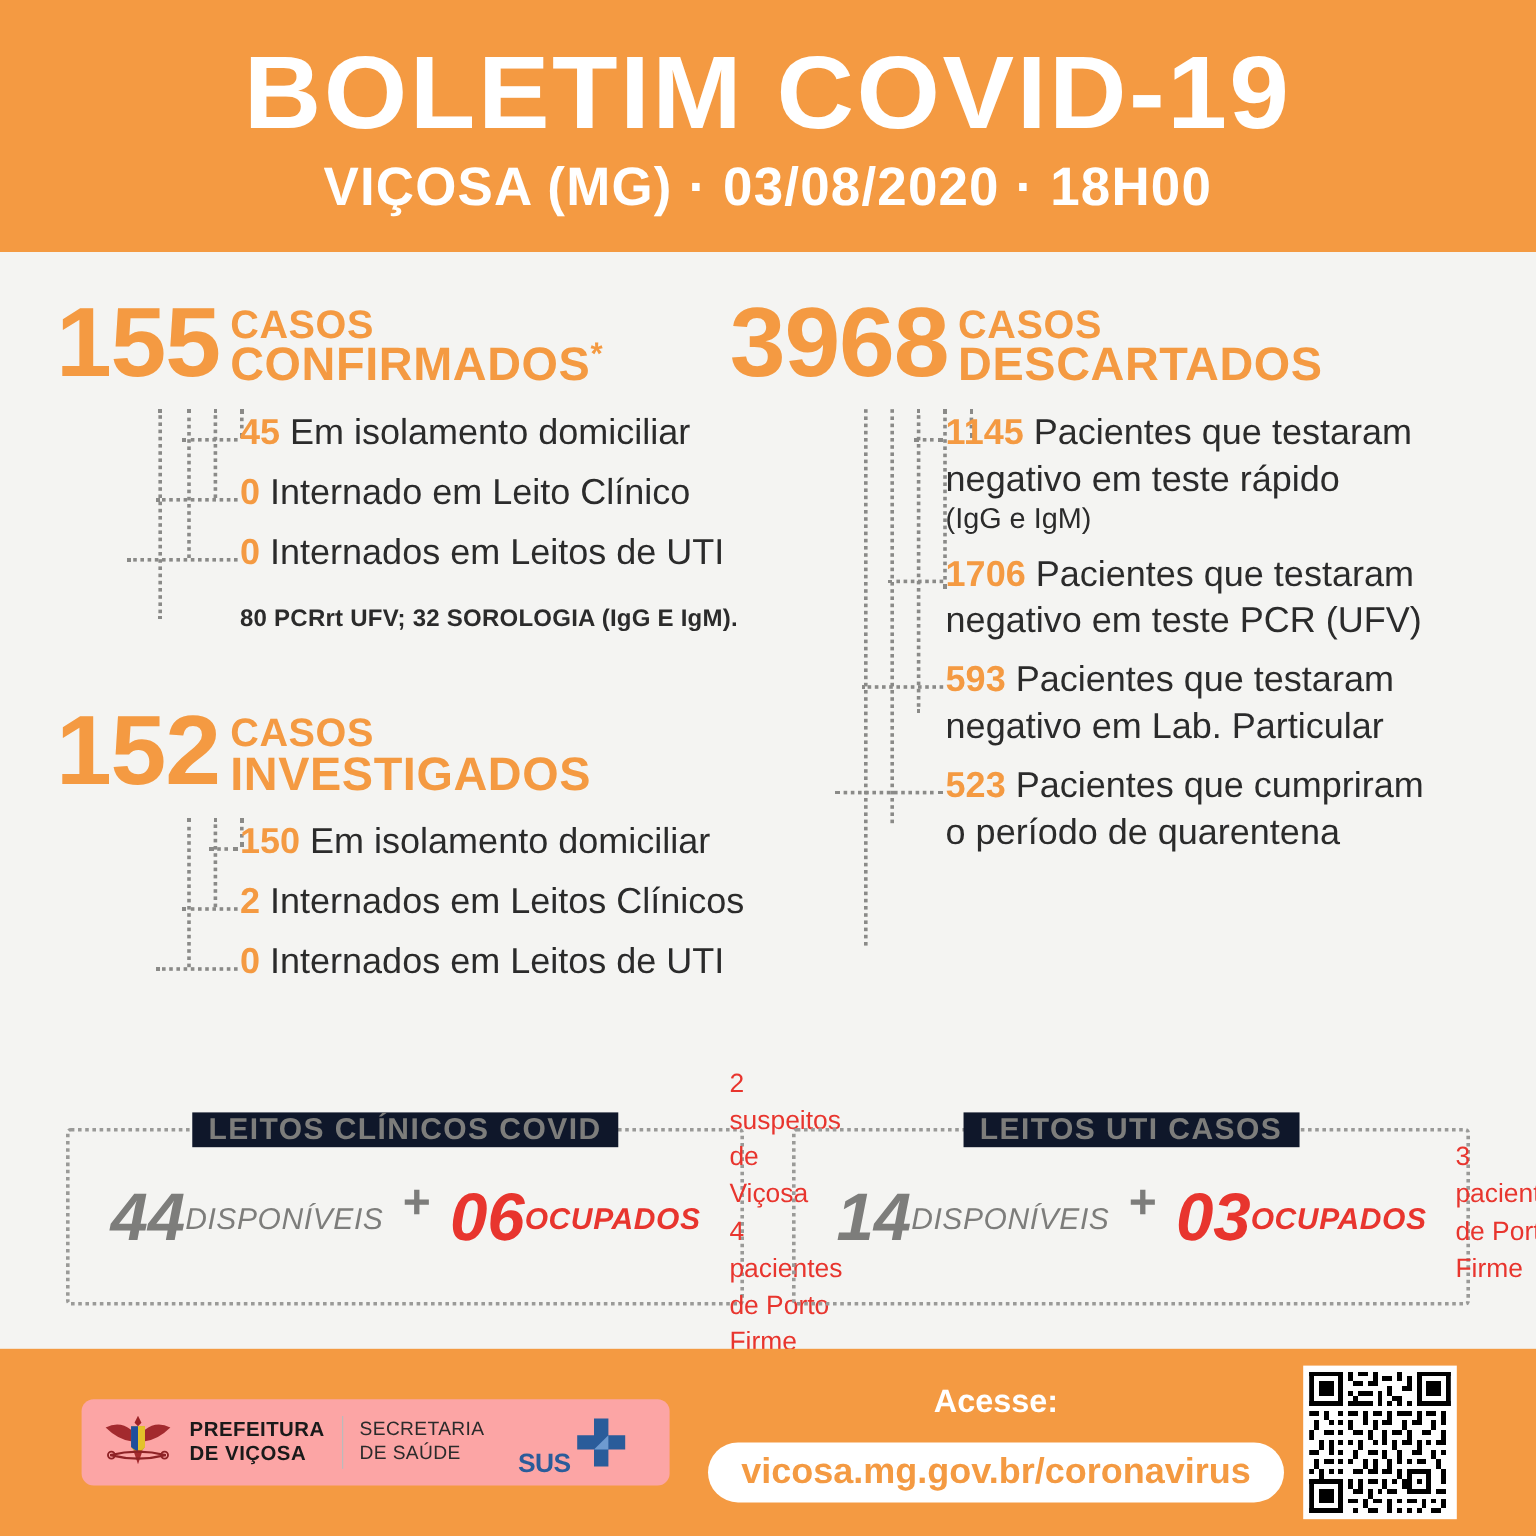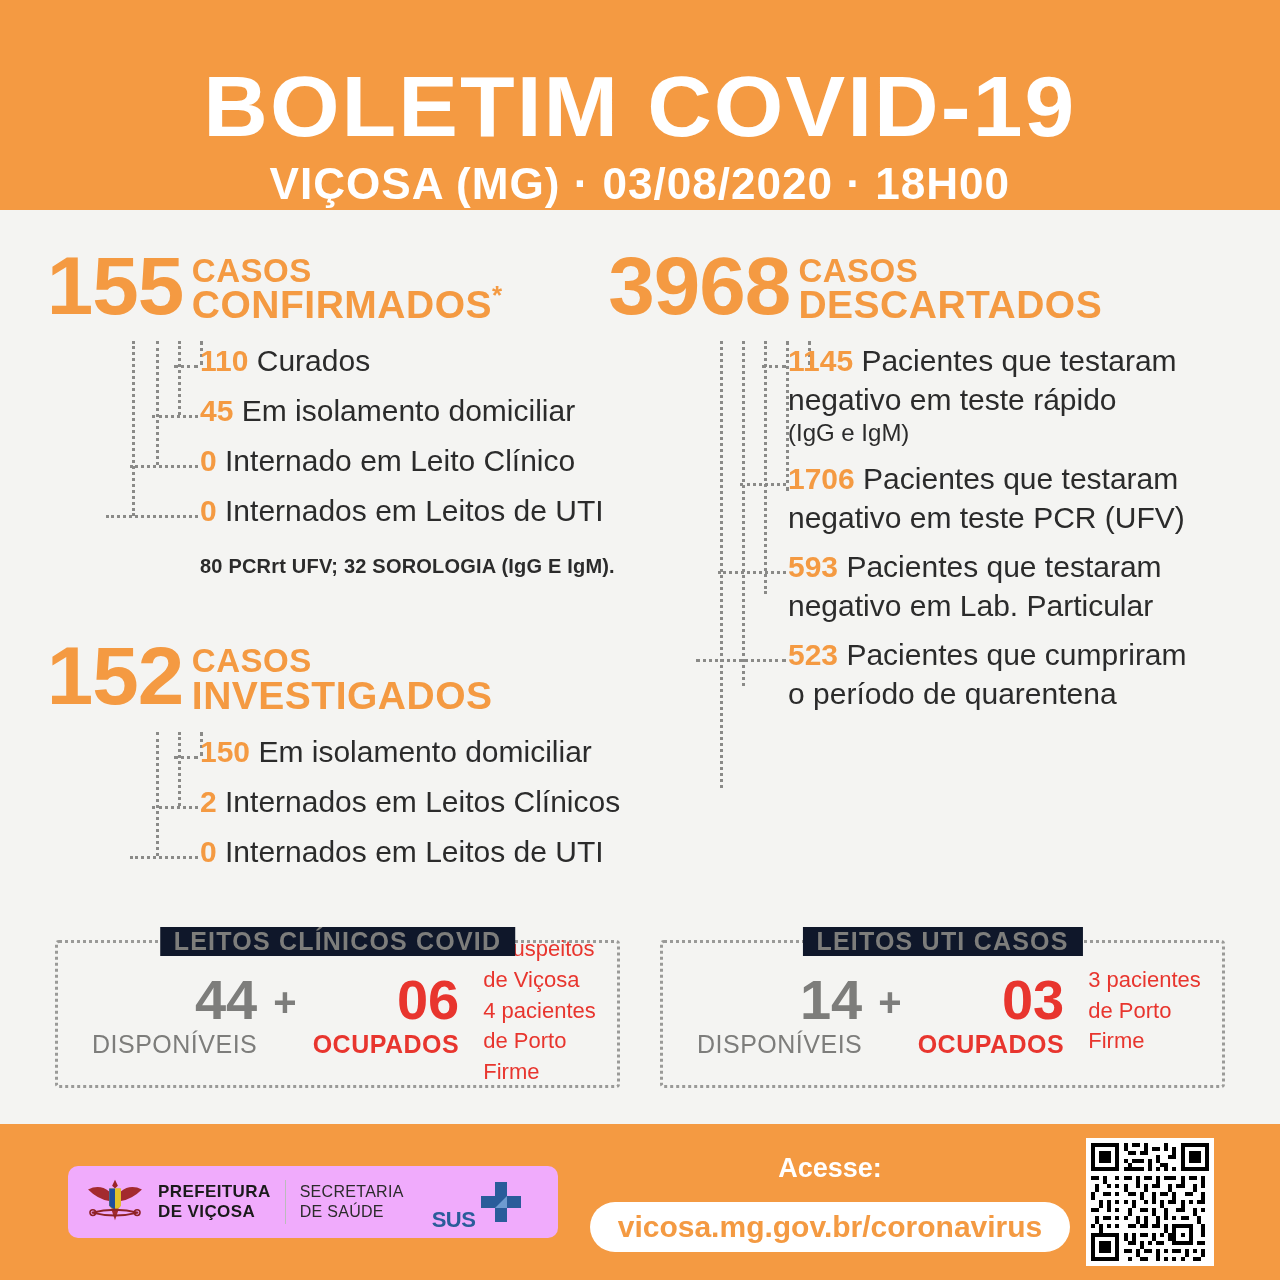"BOLETIM COVID-19" .header { justify-content: flex-end -> center }
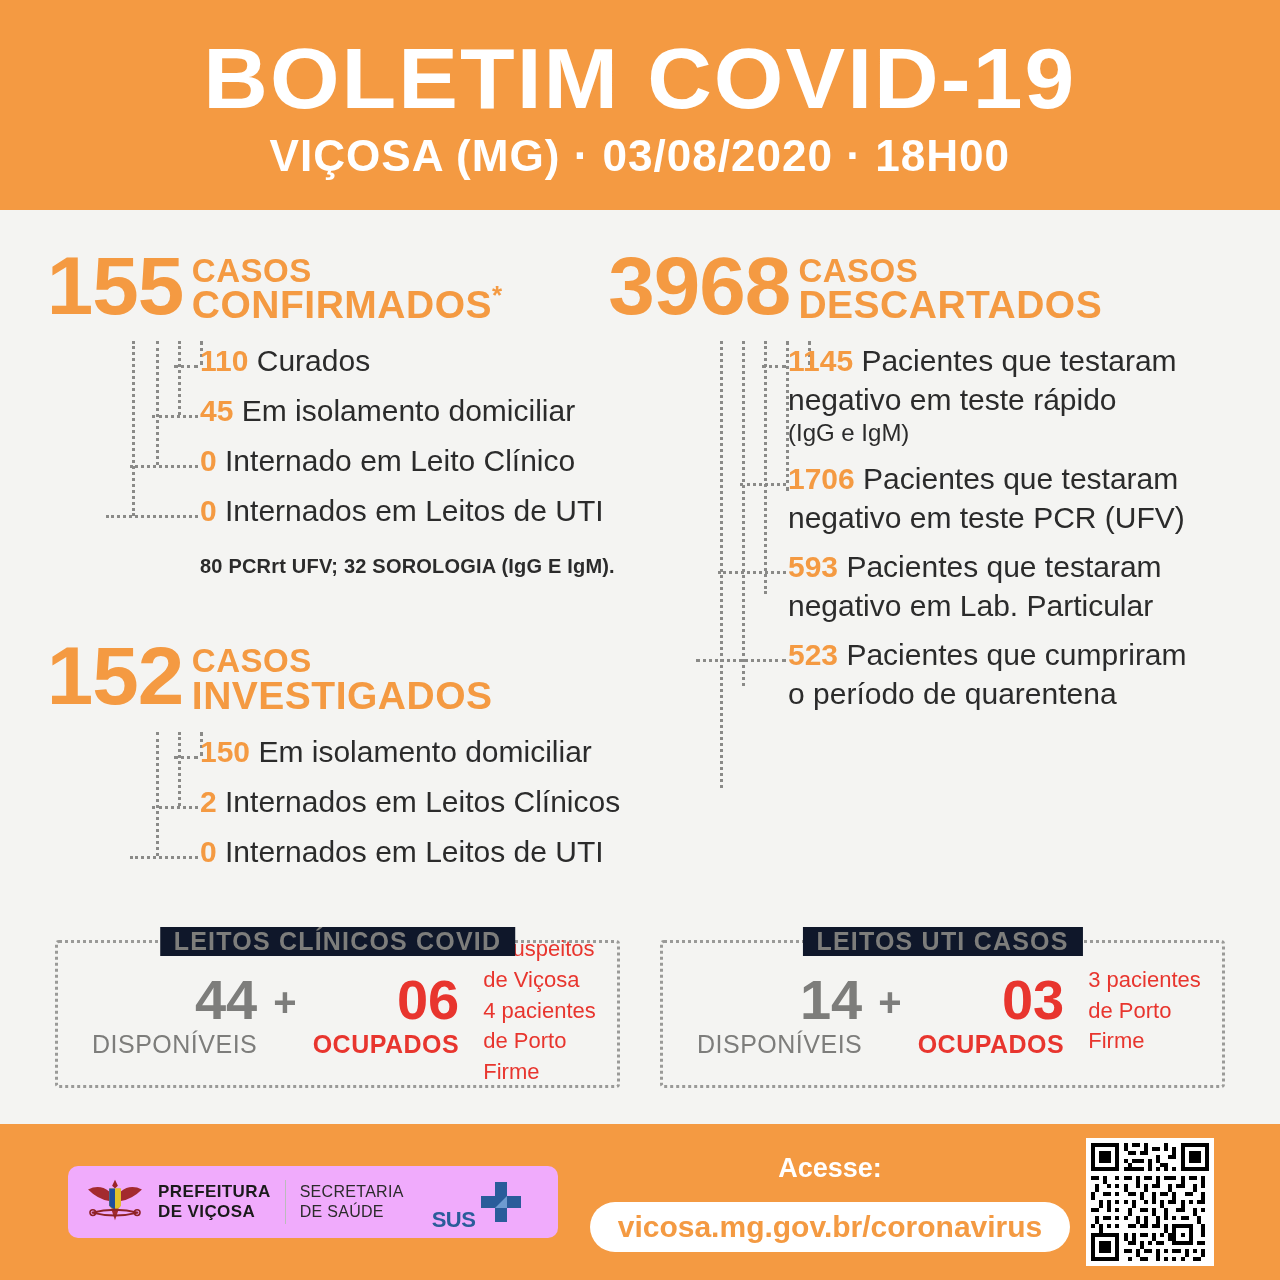"110 Curados" div.item { html: <div> <div></div> <div><span>110</span><span> Curados</span></div> </div> -> none }
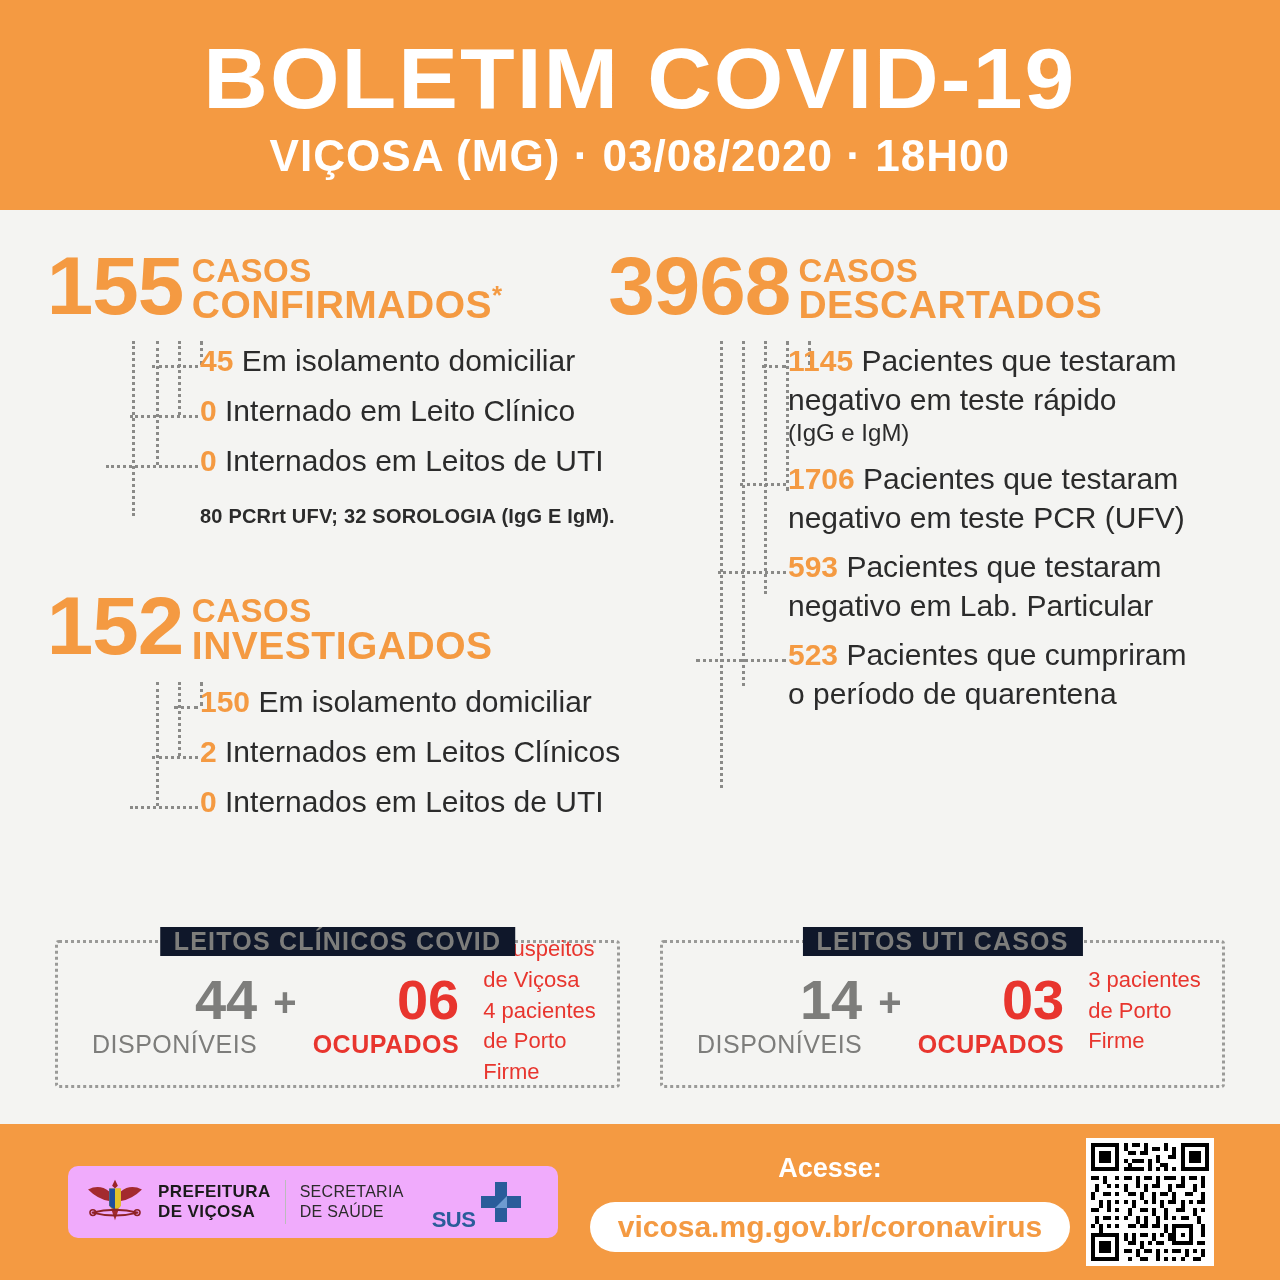"44" .beds-group { align-items: flex-end -> center; flex-direction: column -> row; font-style: none -> italic }
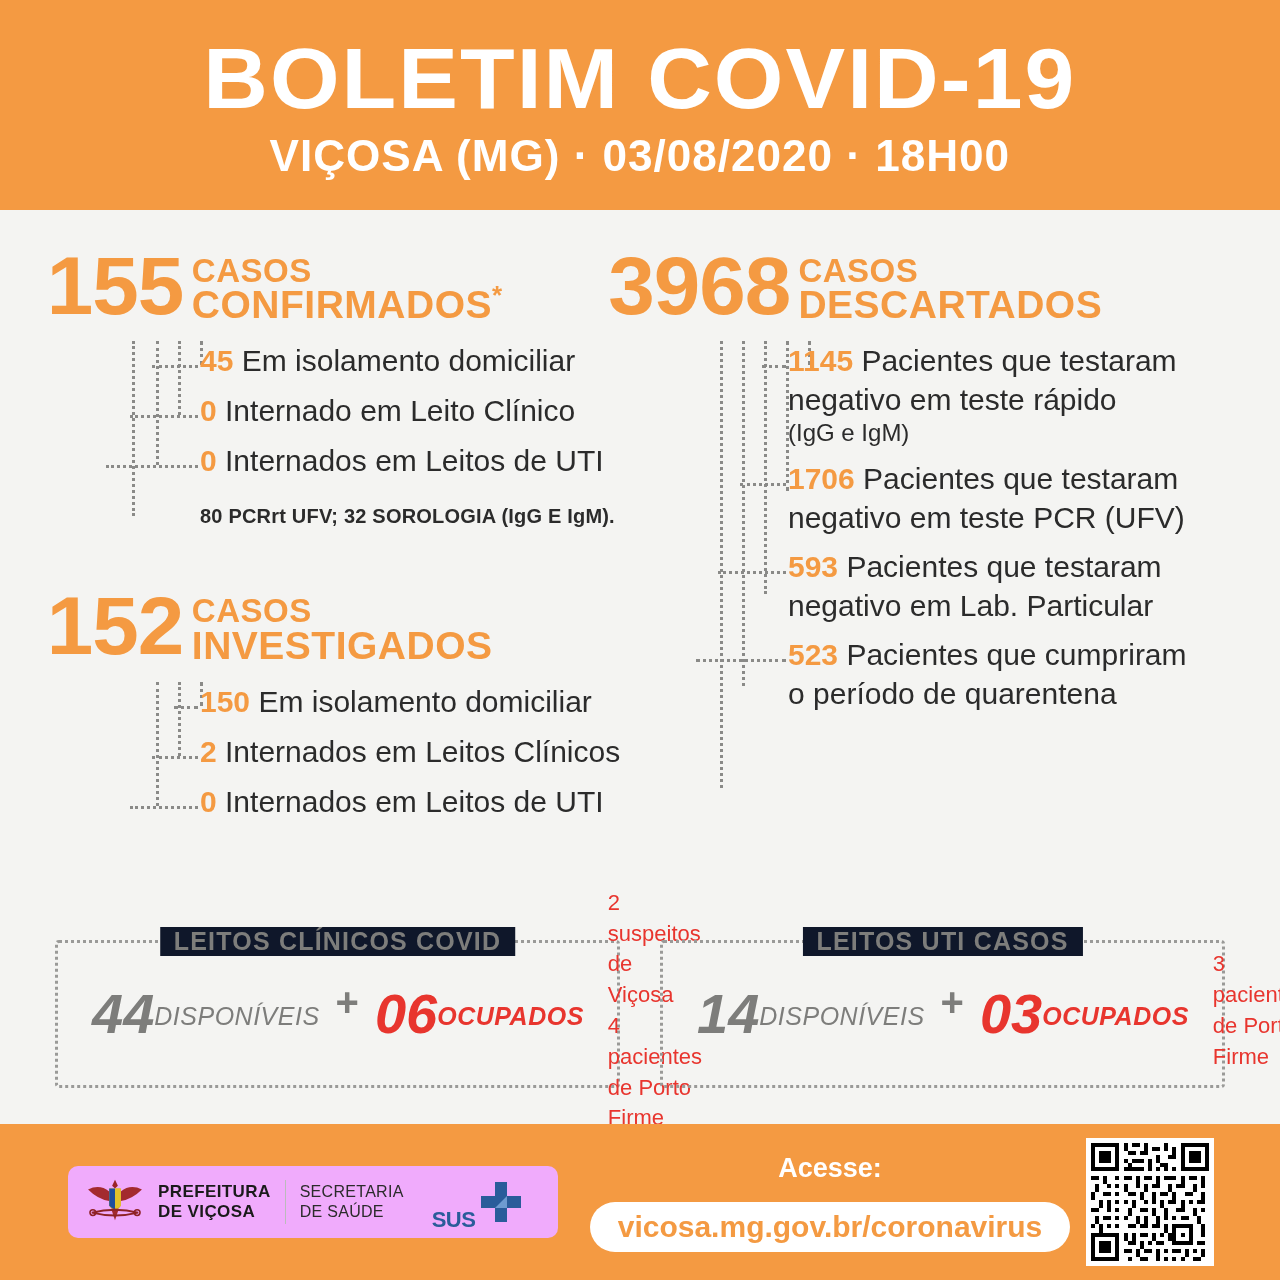"PREFEITURA" .logo-card { background: #f0abfc -> #fca5a5 }
